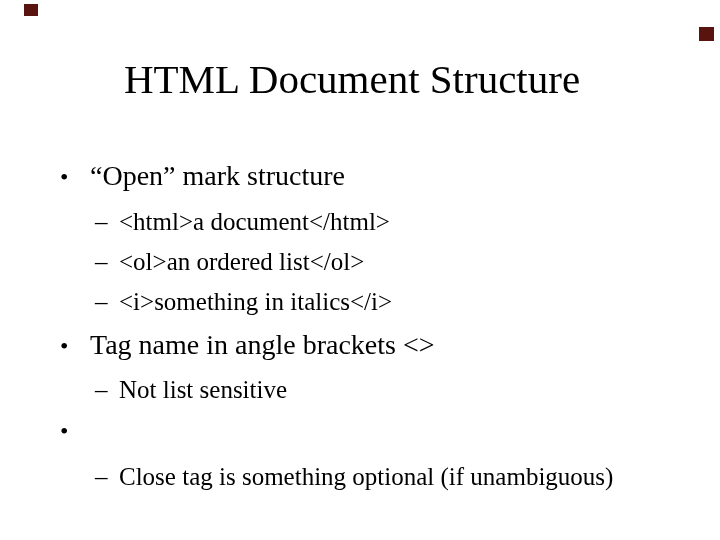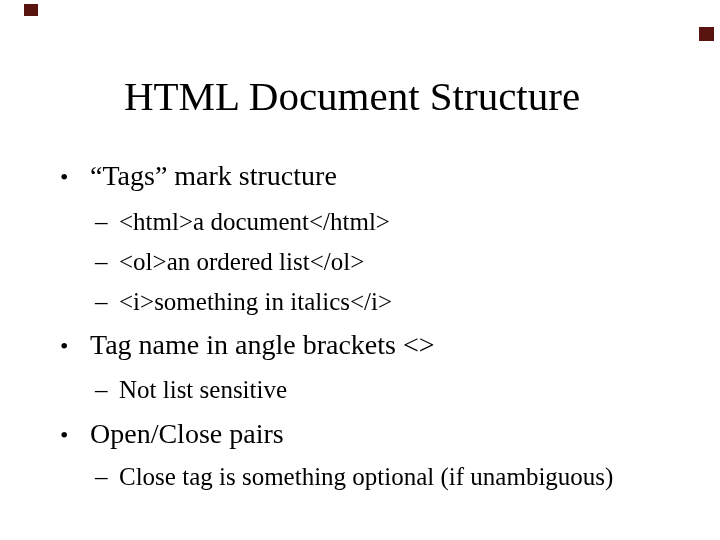"HTML Document Structure" .title { top: 73px -> 56px }
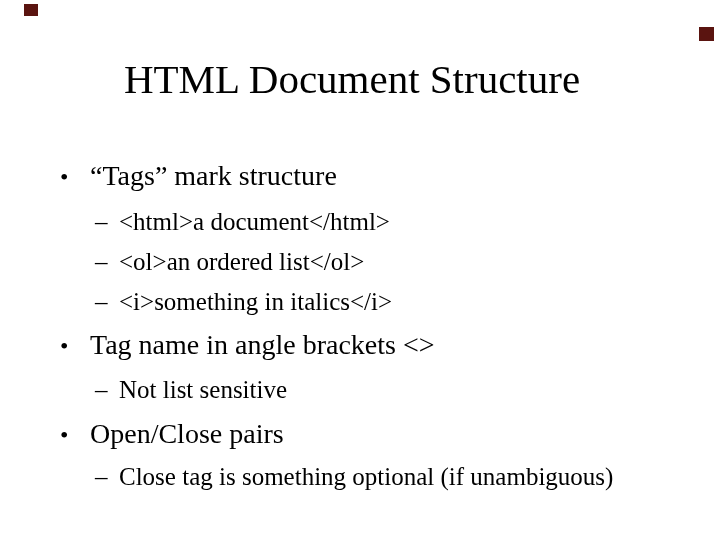"“Tags” mark structure" span.text { text: Tags -> Open }
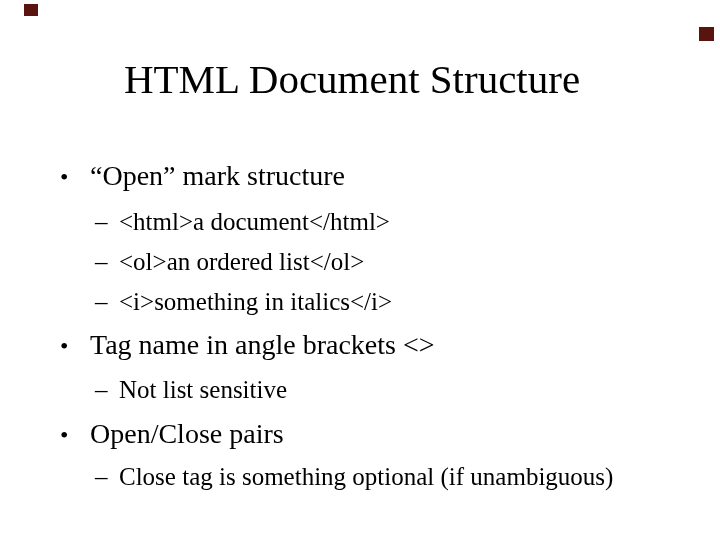"Open/Close pairs" span.text { html: <span>Open/Close pairs</span> -> none }
